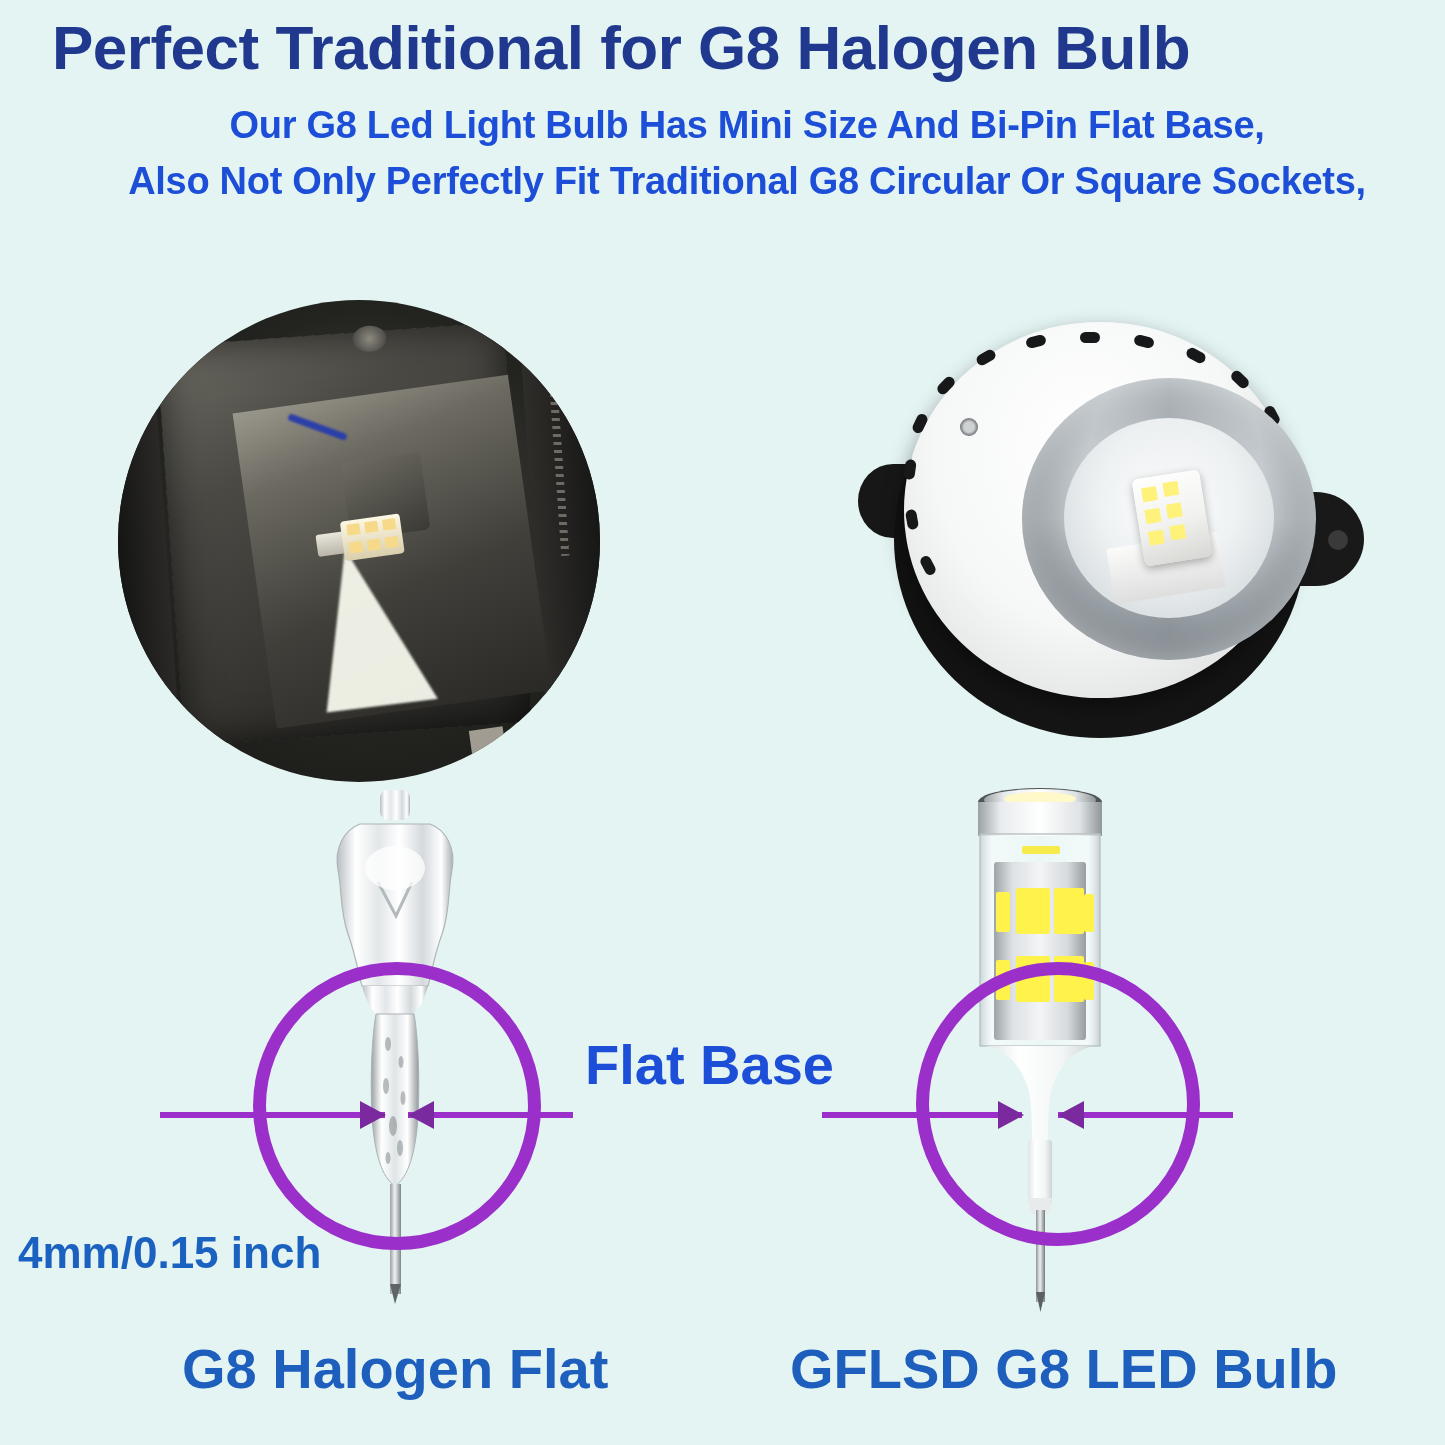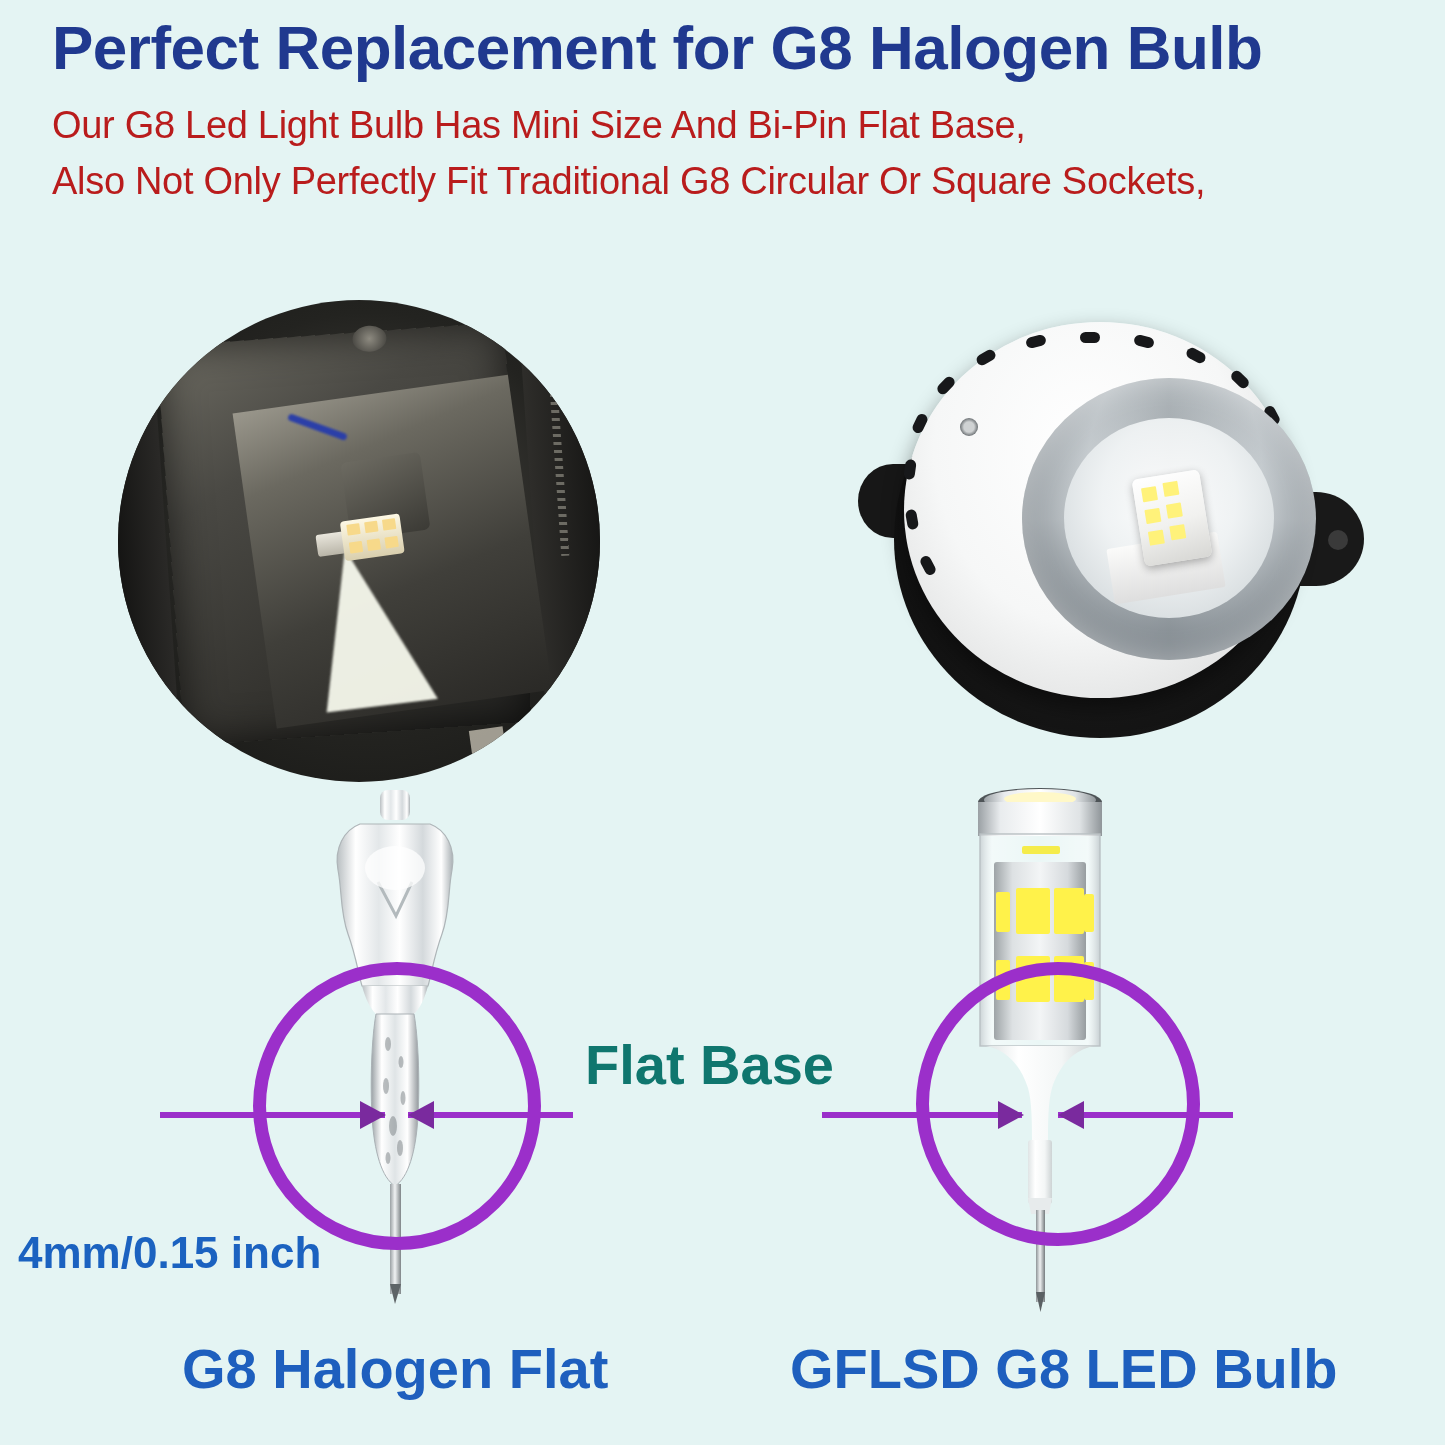"Perfect Replacement for G8 Halogen" div.headline { text: Replacement -> Traditional }
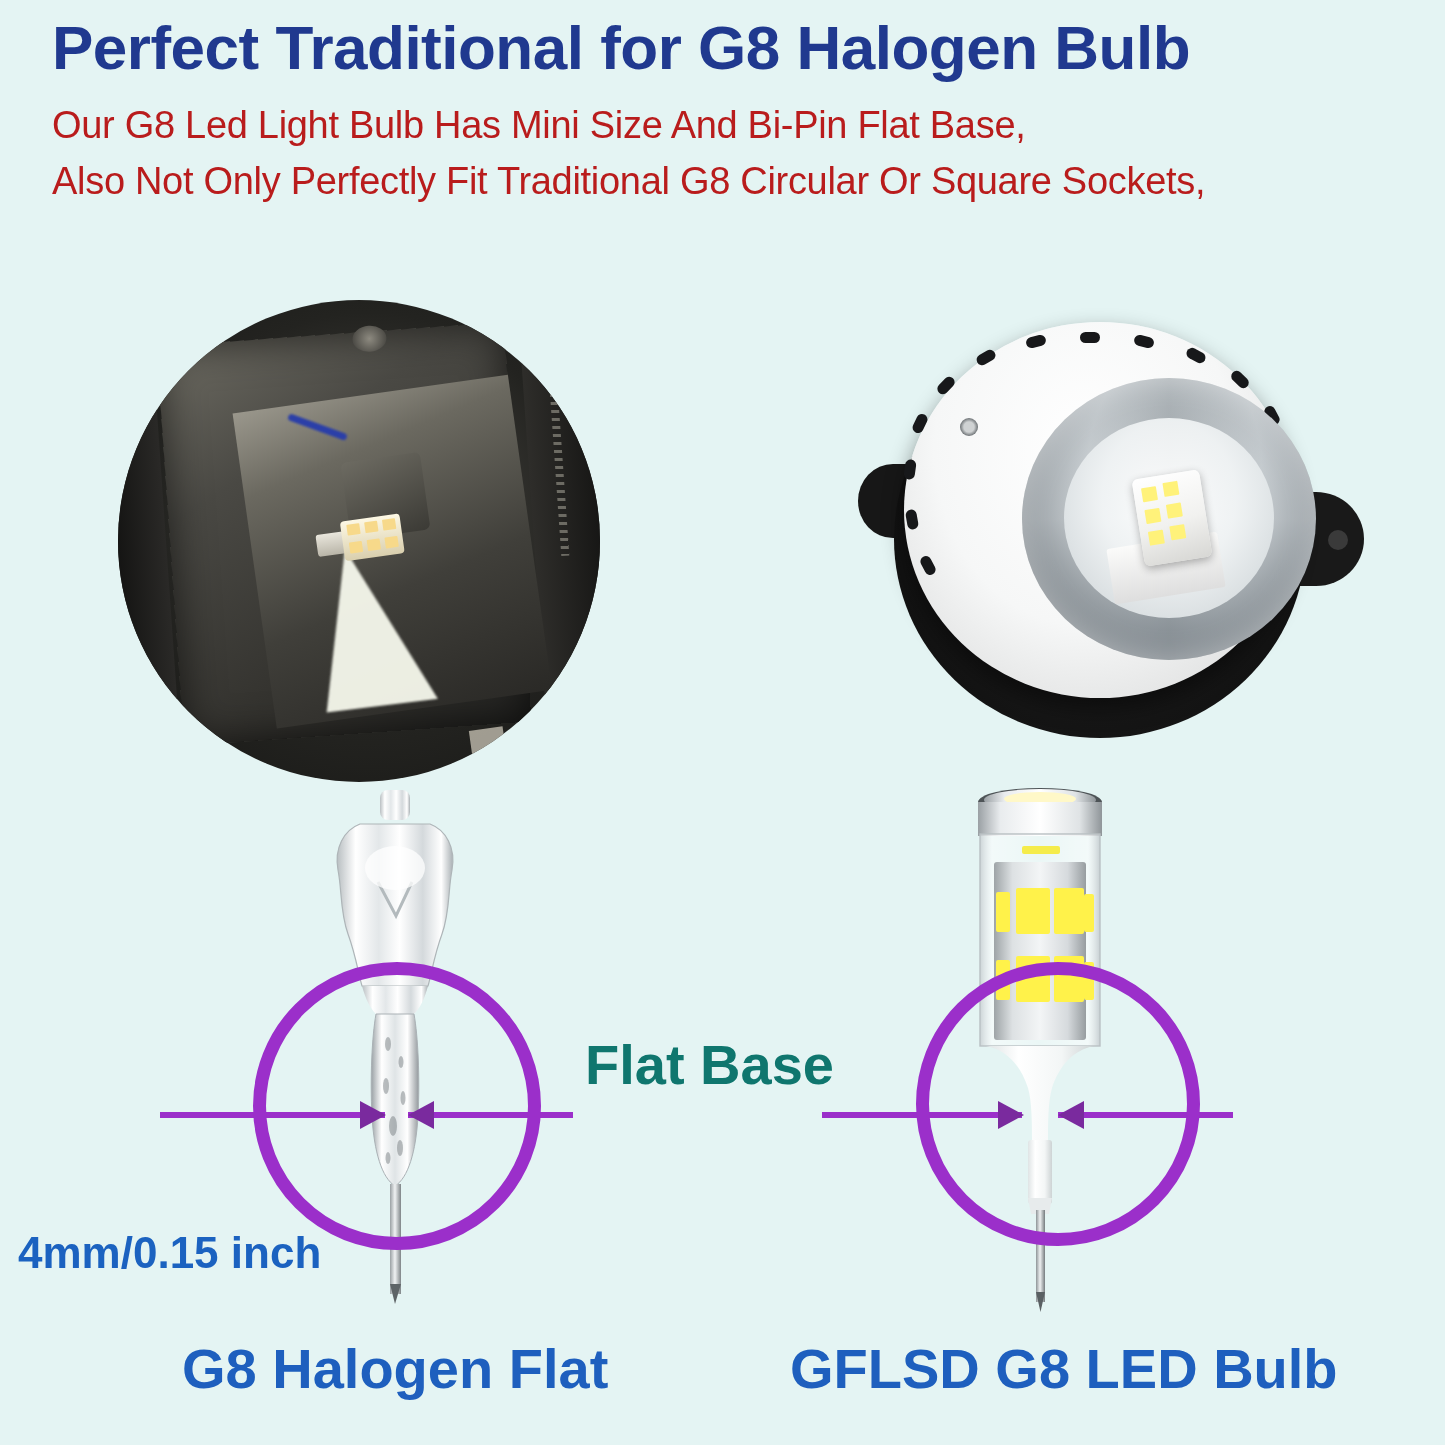"Our G8 Led Light Bulb" .subline { color: #b91c1c -> #1d4ed8; font-weight: 400 -> 700; text-align: none -> center }
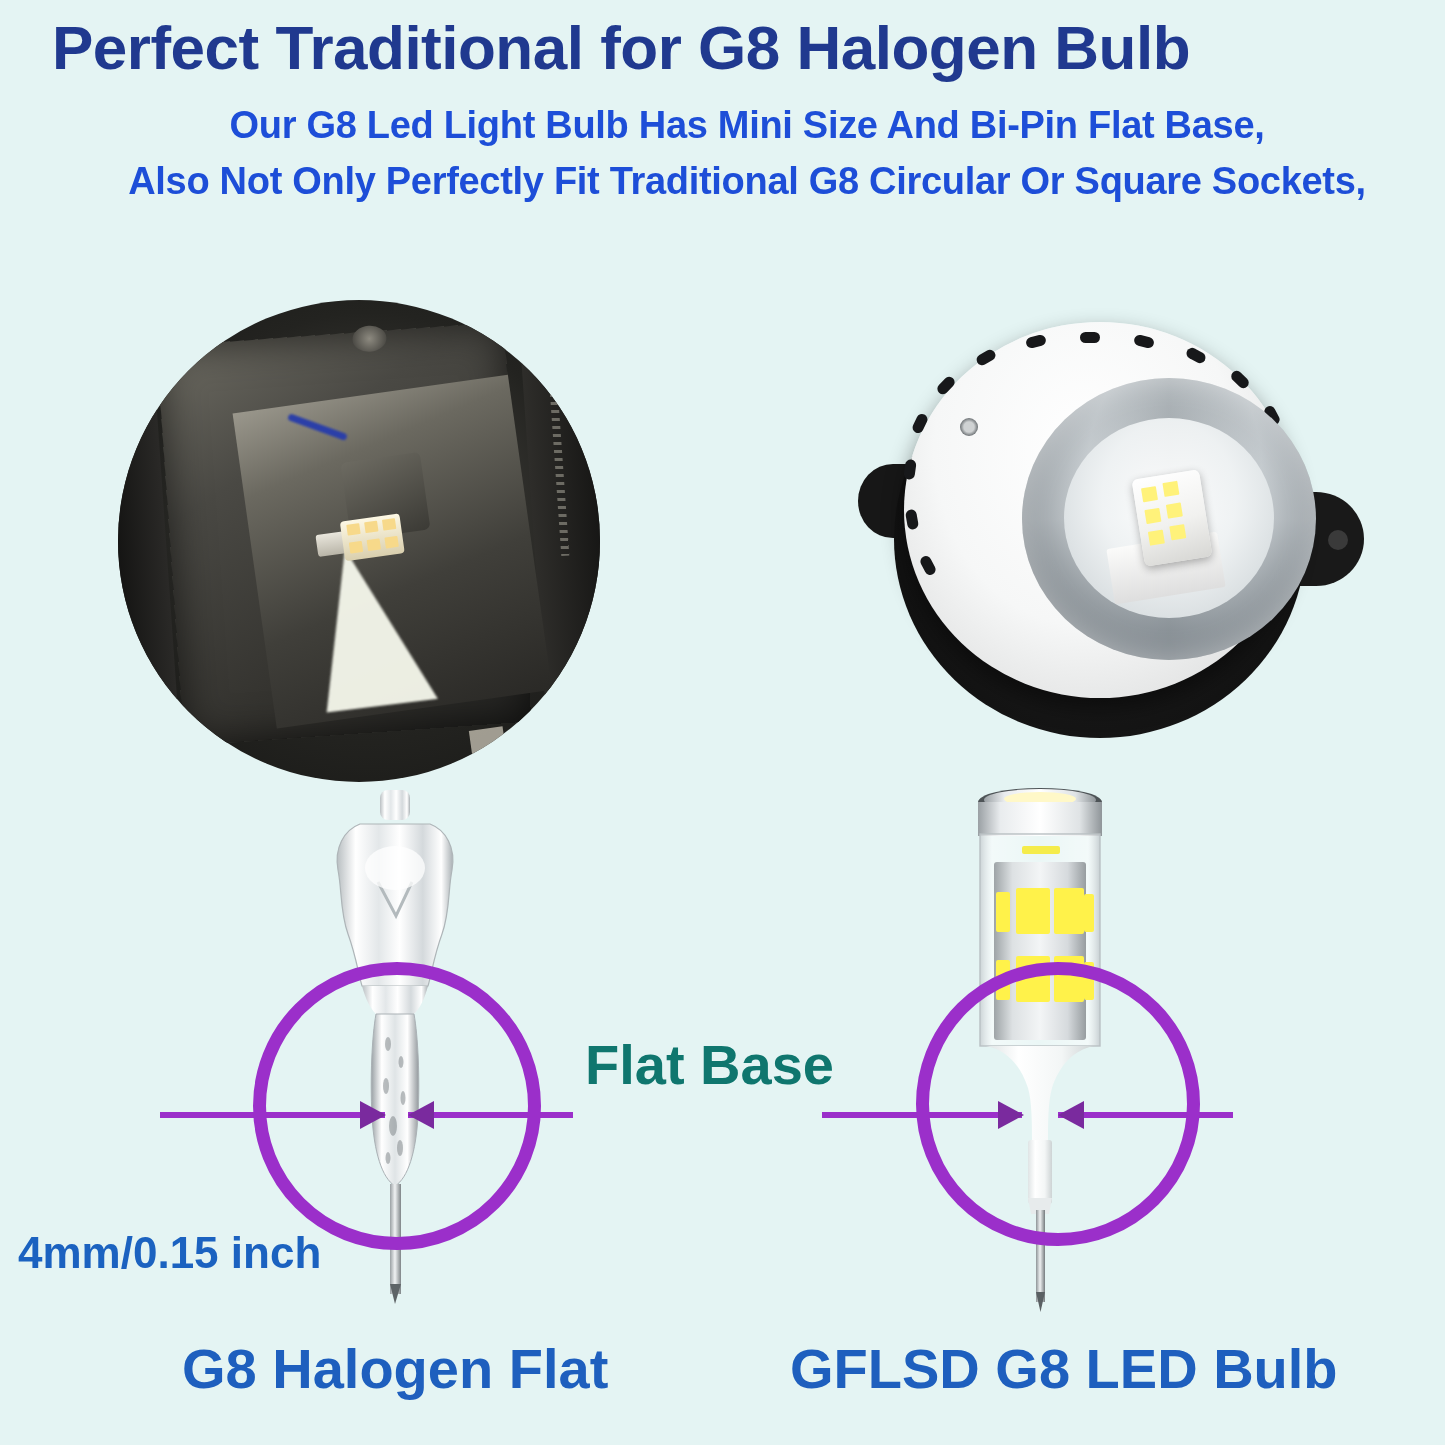"Flat Base" .flatbase { color: #0f766e -> #1d4ed8 }
